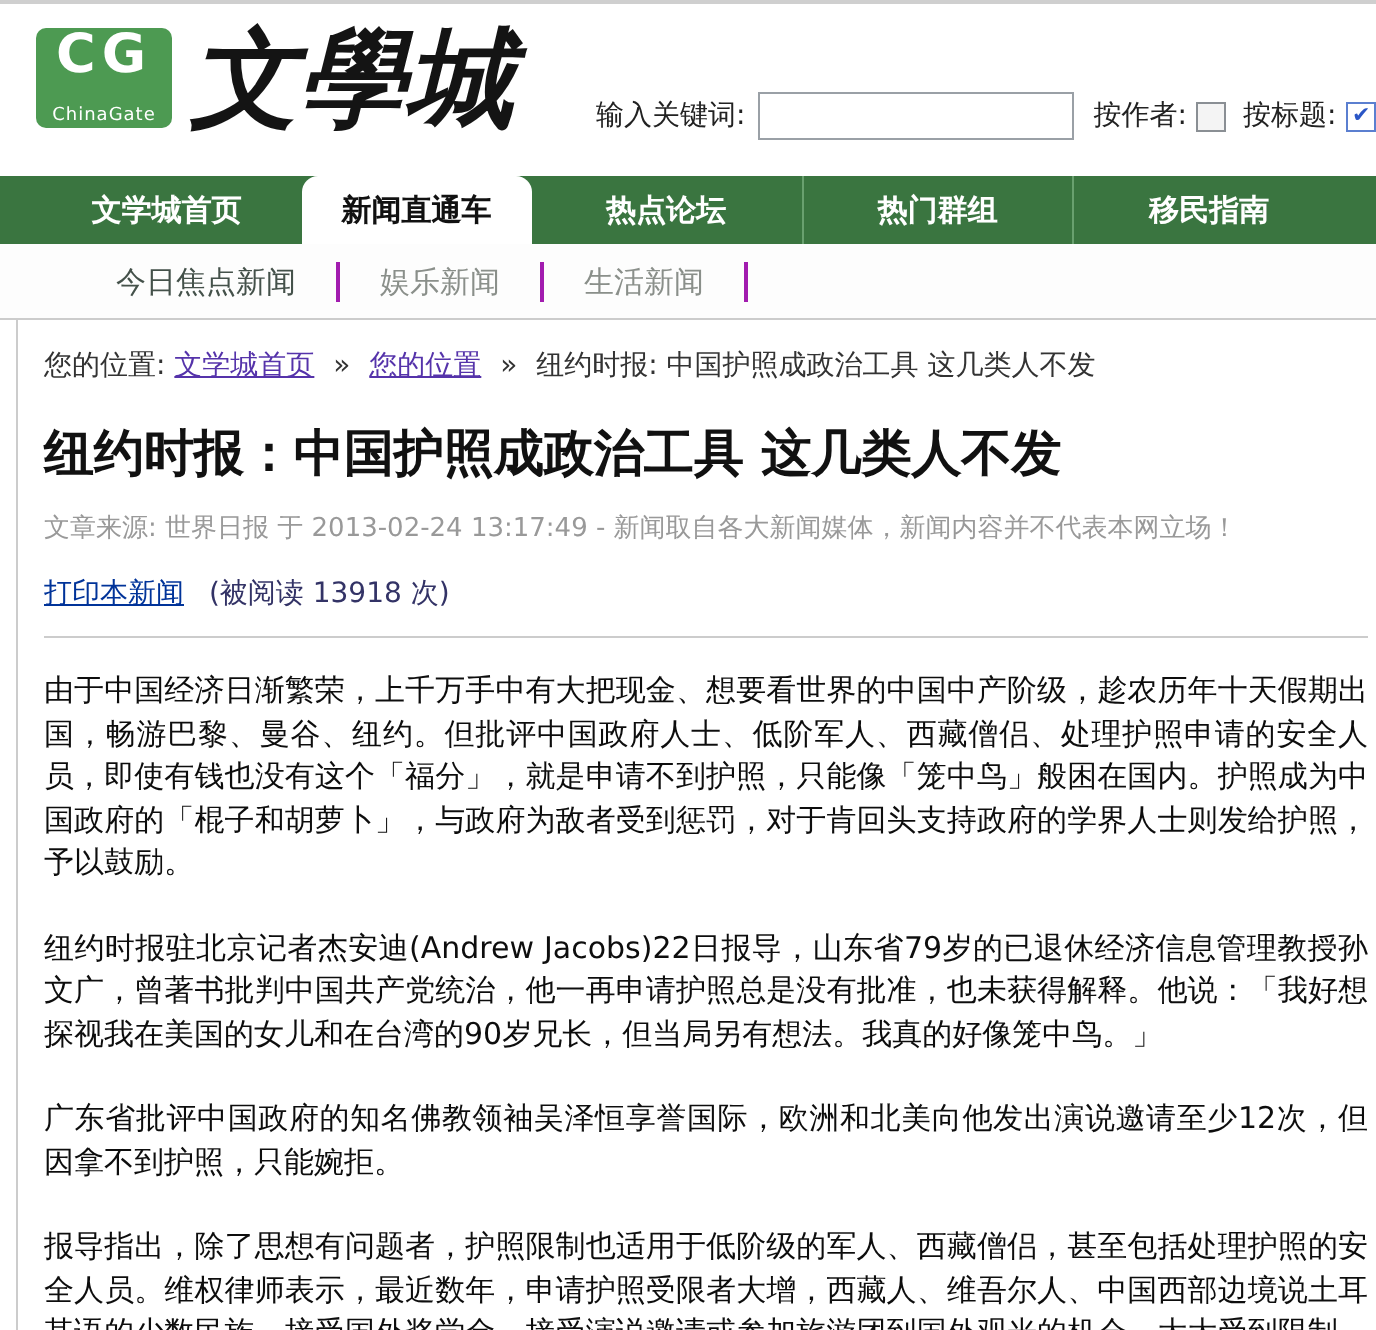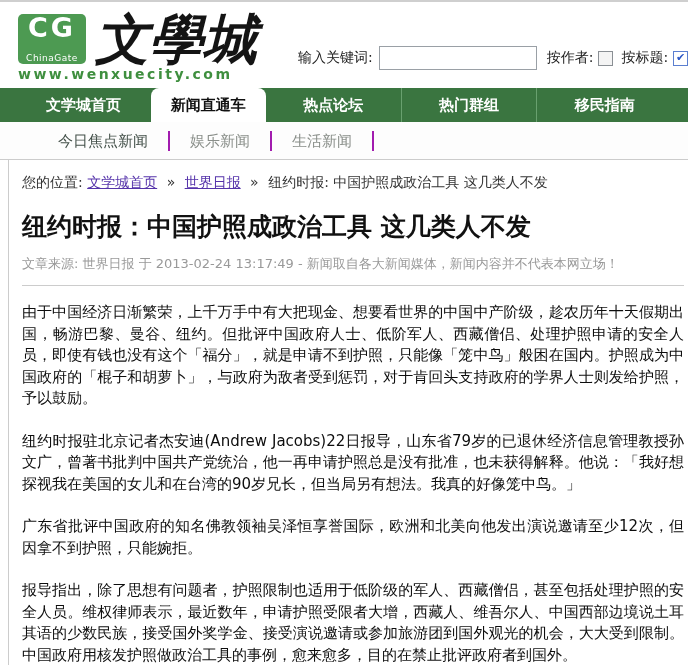"www.wenxuecity.com" div.site-domain { html: <div>www.wenxuecity.com</div> -> none }
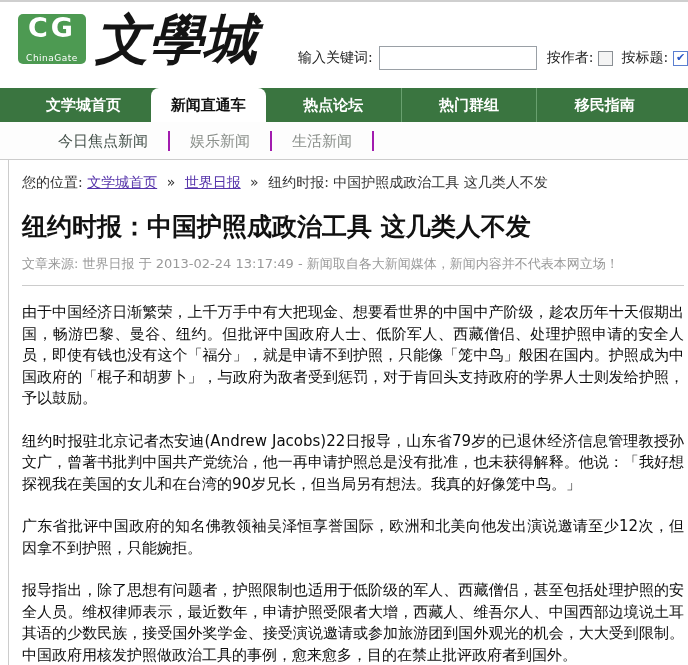"世界日报" a { text: 世界日报 -> 您的位置 }
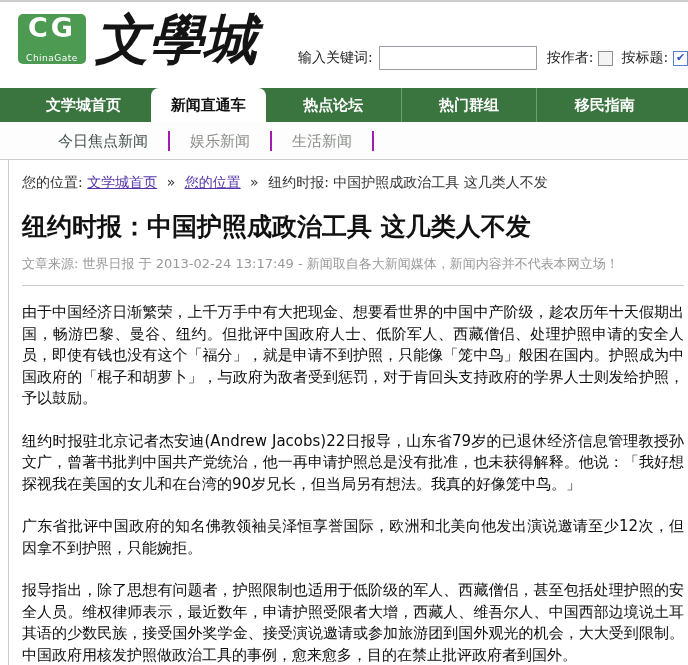"打印本新闻 (被阅读 13918 次)" div.print-row { html: none -> <div> <a>打印本新闻</a> <span>(被阅读 13918 次)</span> </div> }
